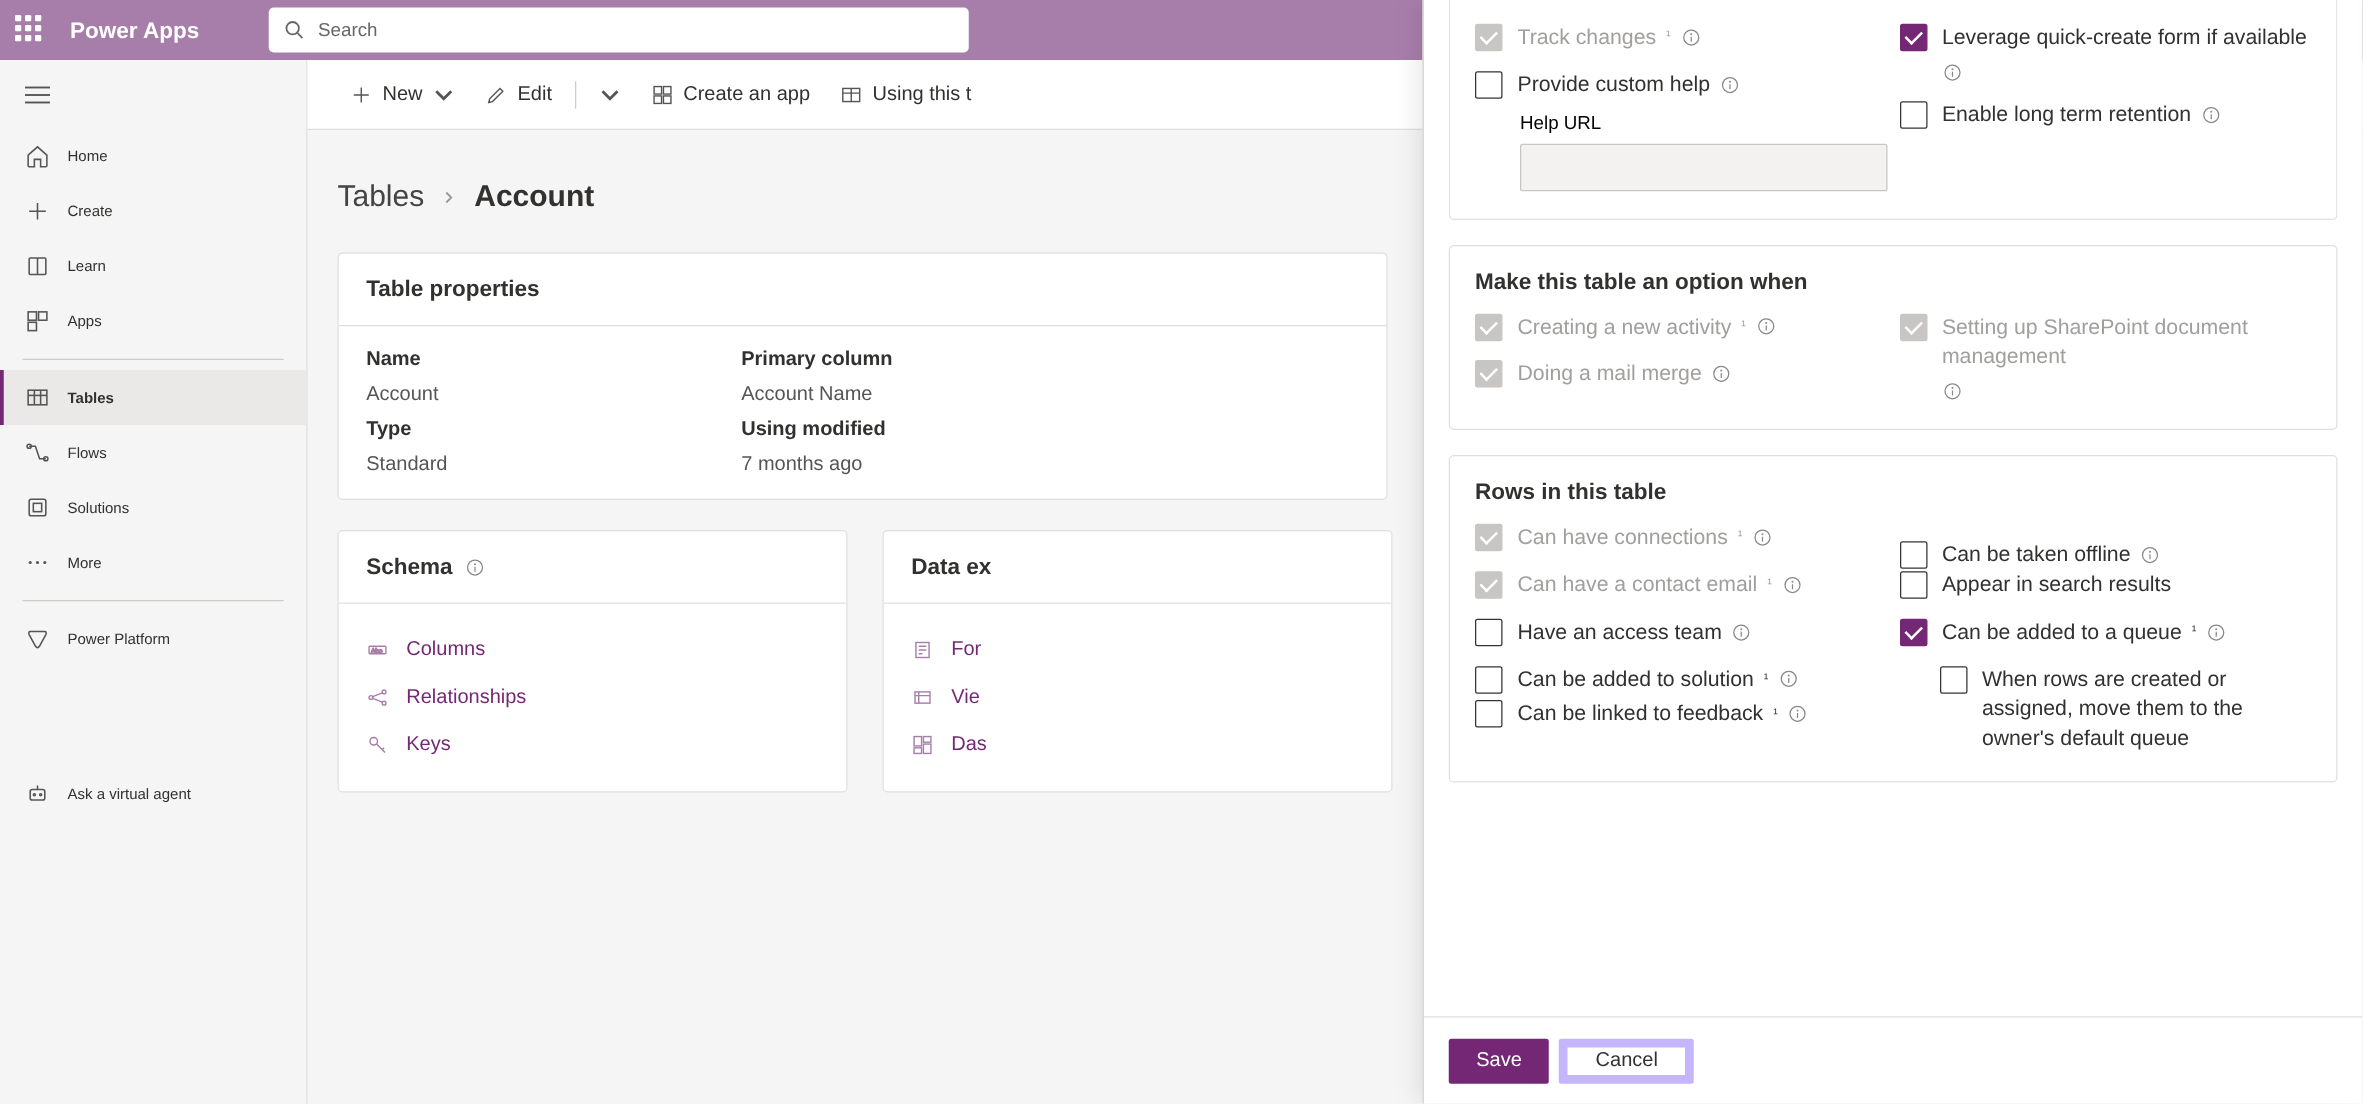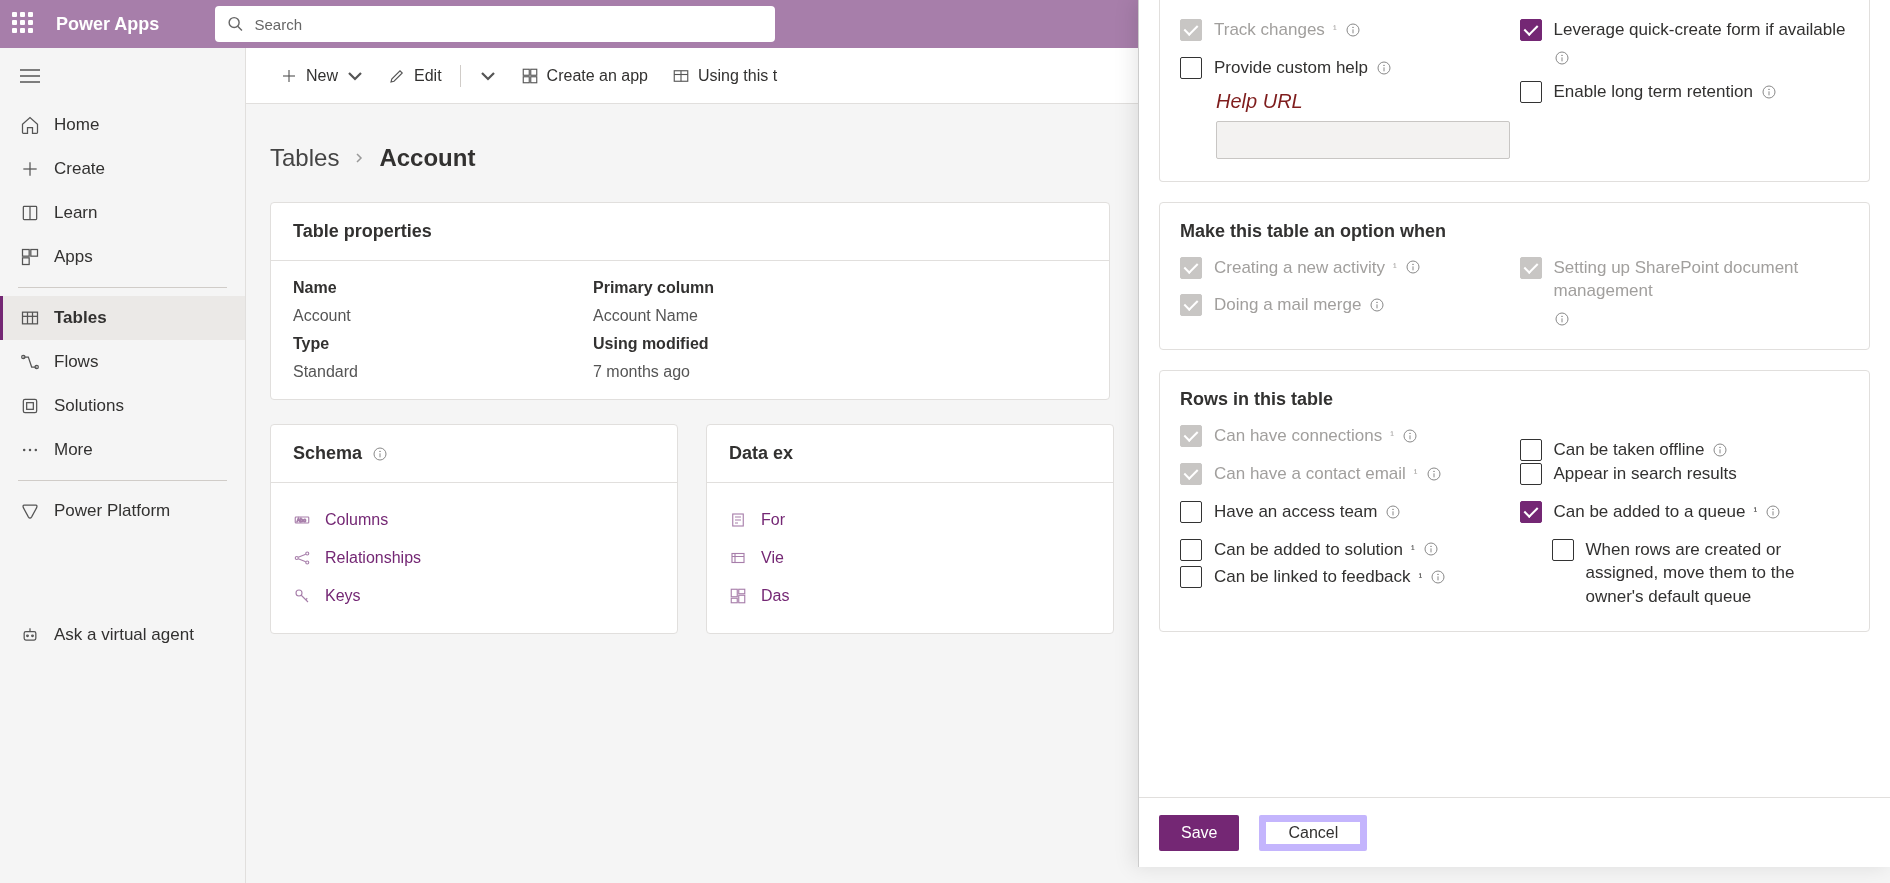"Track changes" .panel { bottom: 16px -> 0 }
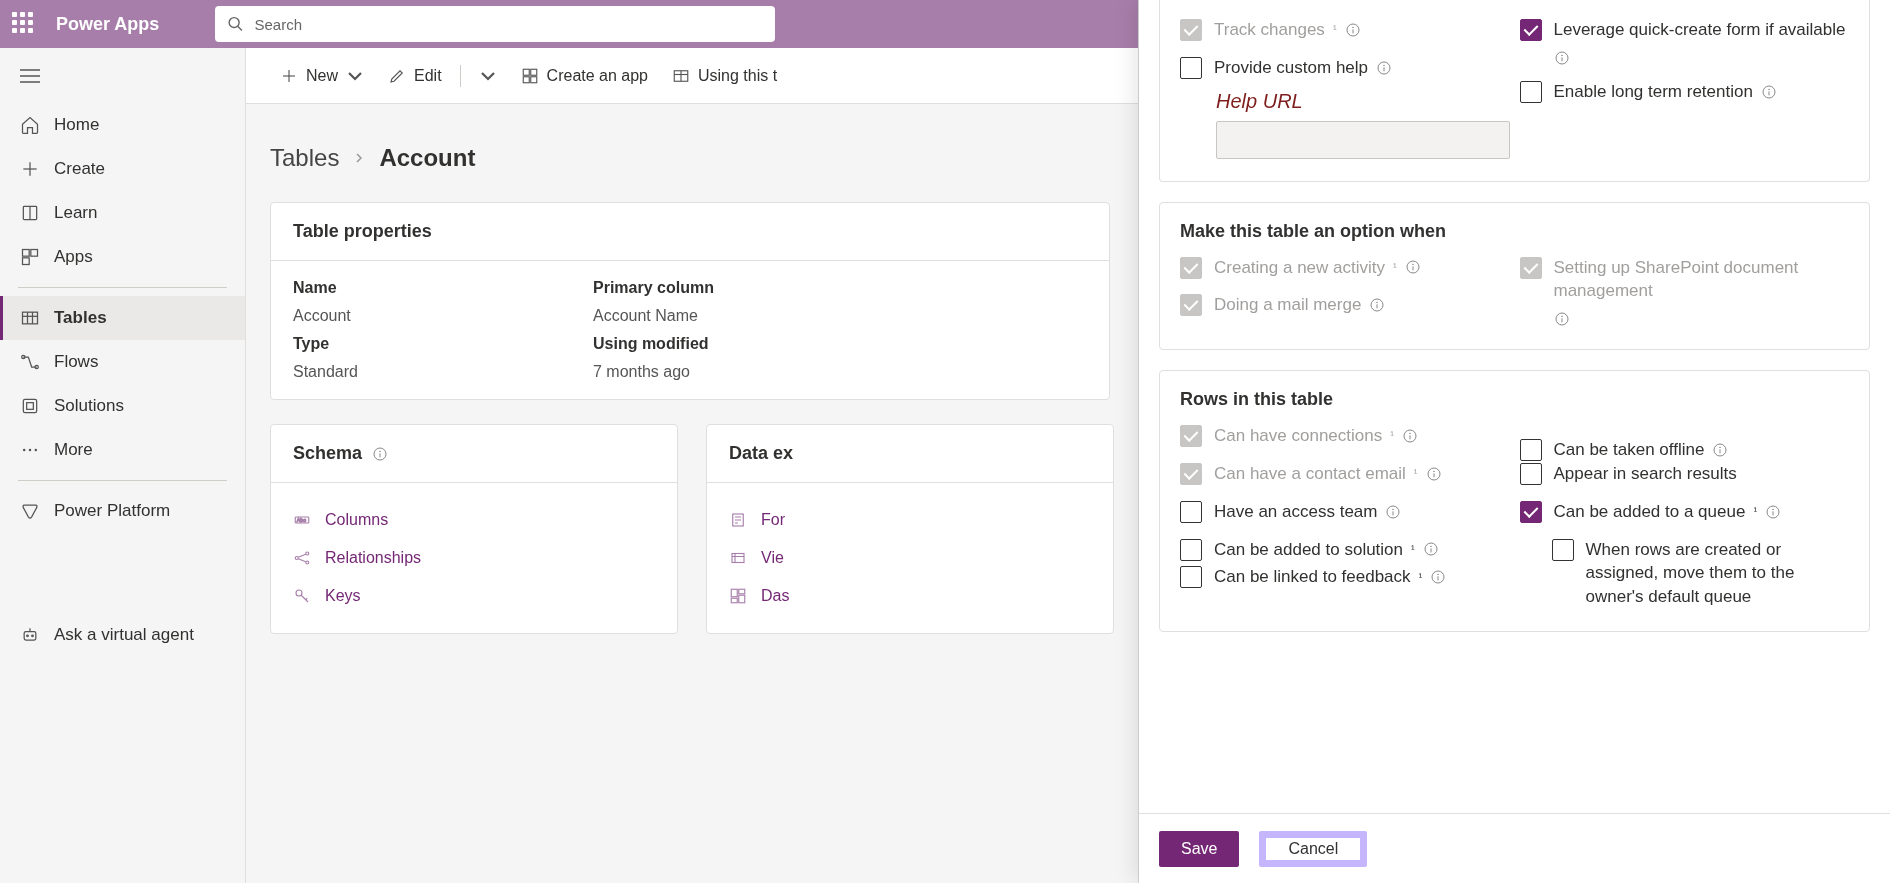"Help URL" .sublabel { color: #7f1d1d -> #000000; font-size: 20px -> 15px; font-style: italic -> none }
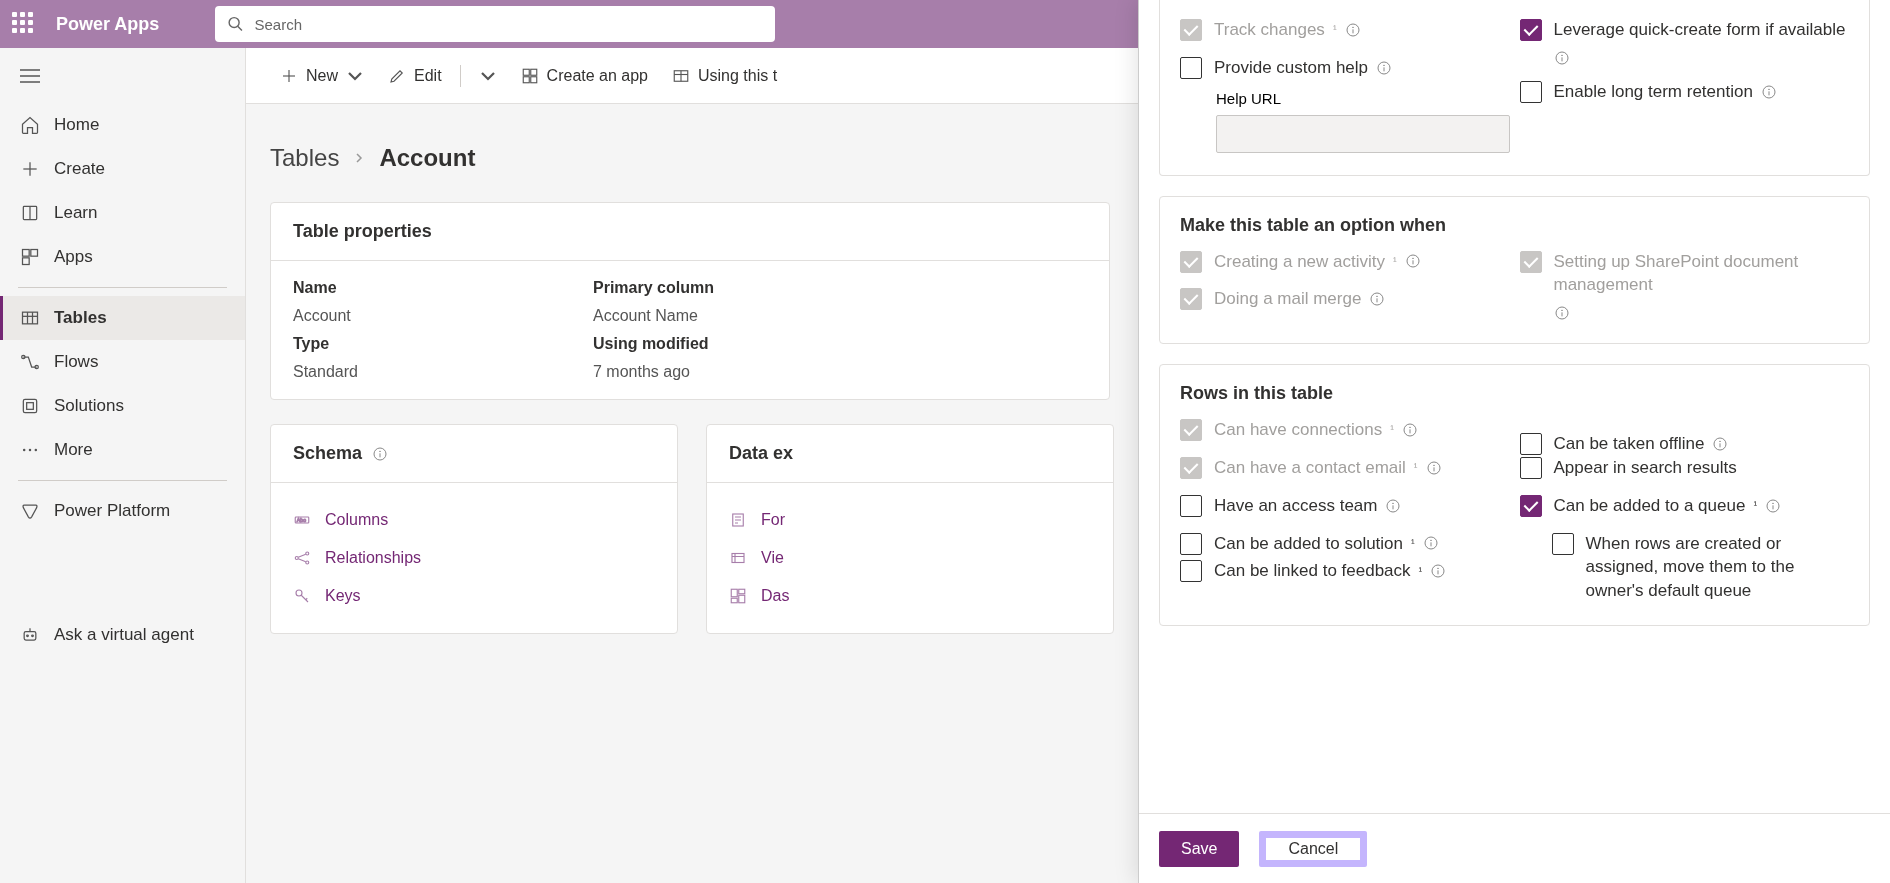"Home" .nav-item { font-size: 17px -> 12px }
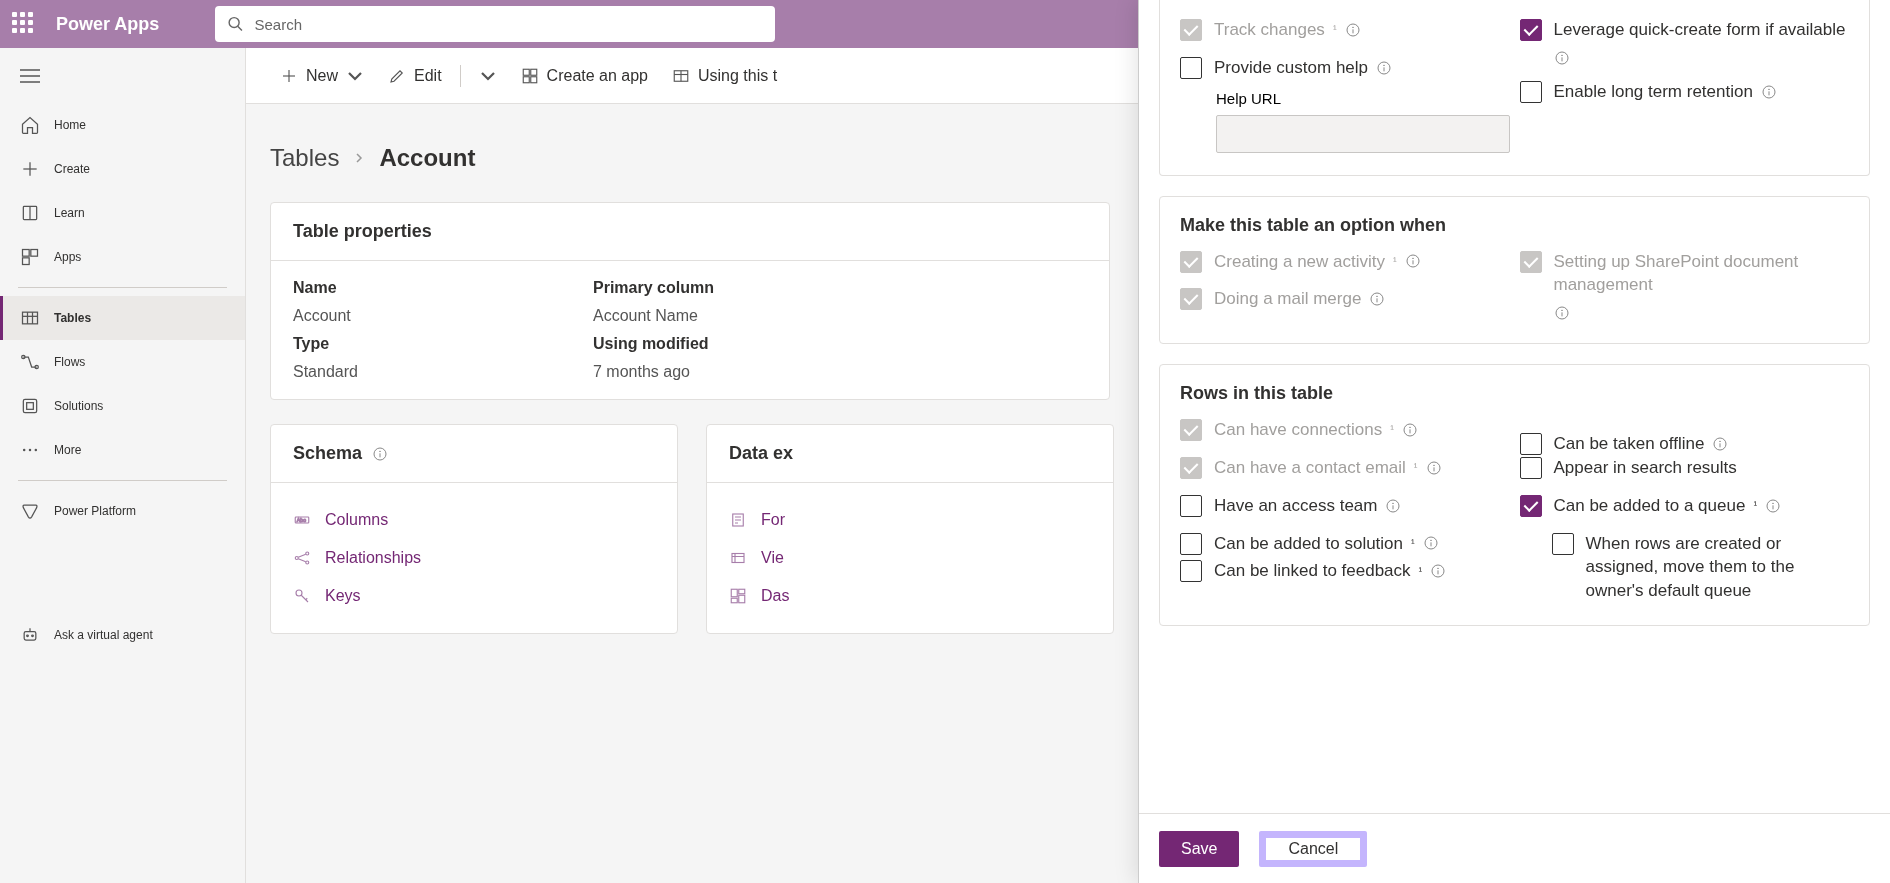"Save" .panel-foot { gap: 20px -> 8px }
